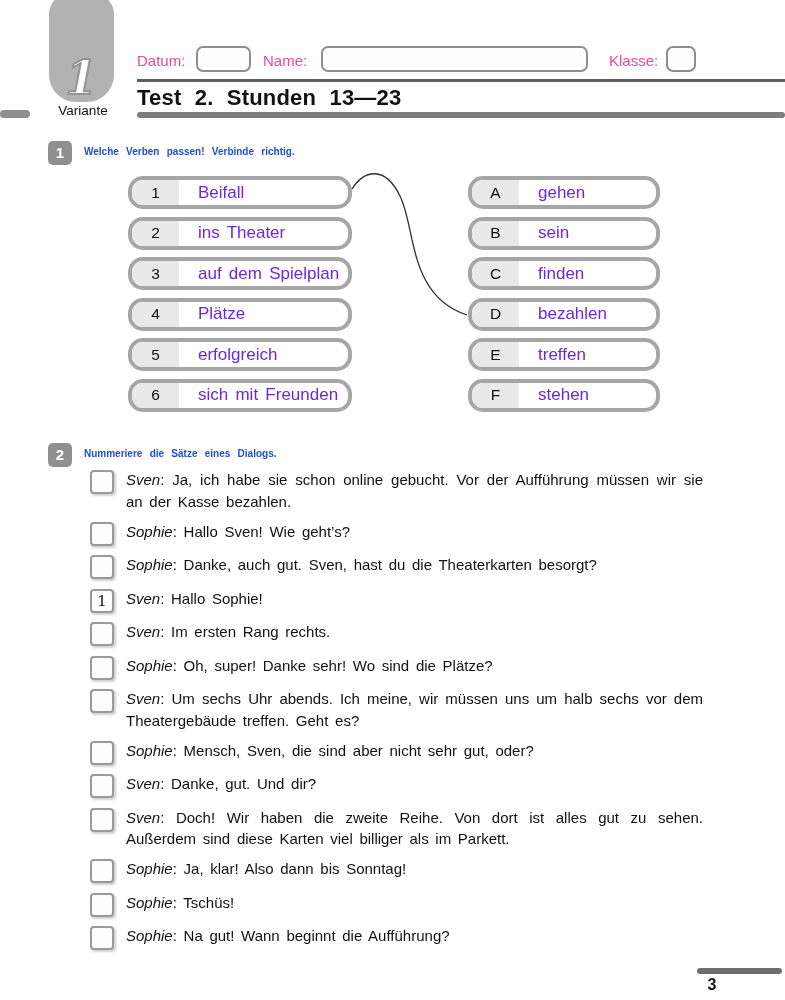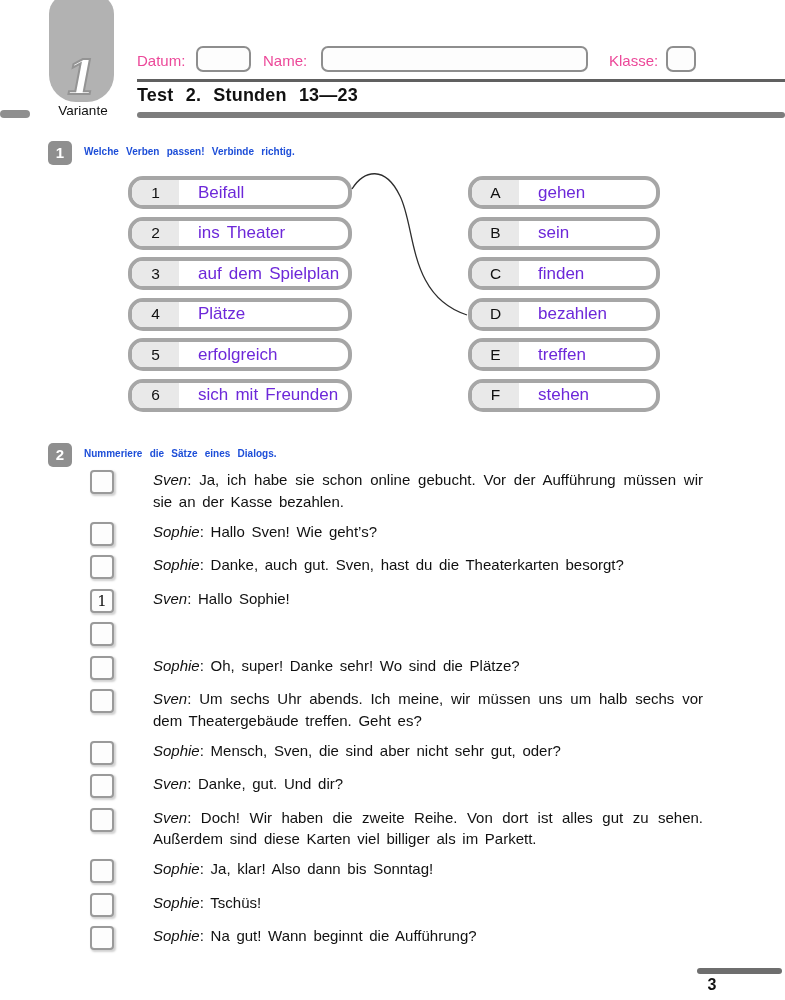"Test 2. Stunden 13—23" .page-title { font-size: 18px -> 22px }
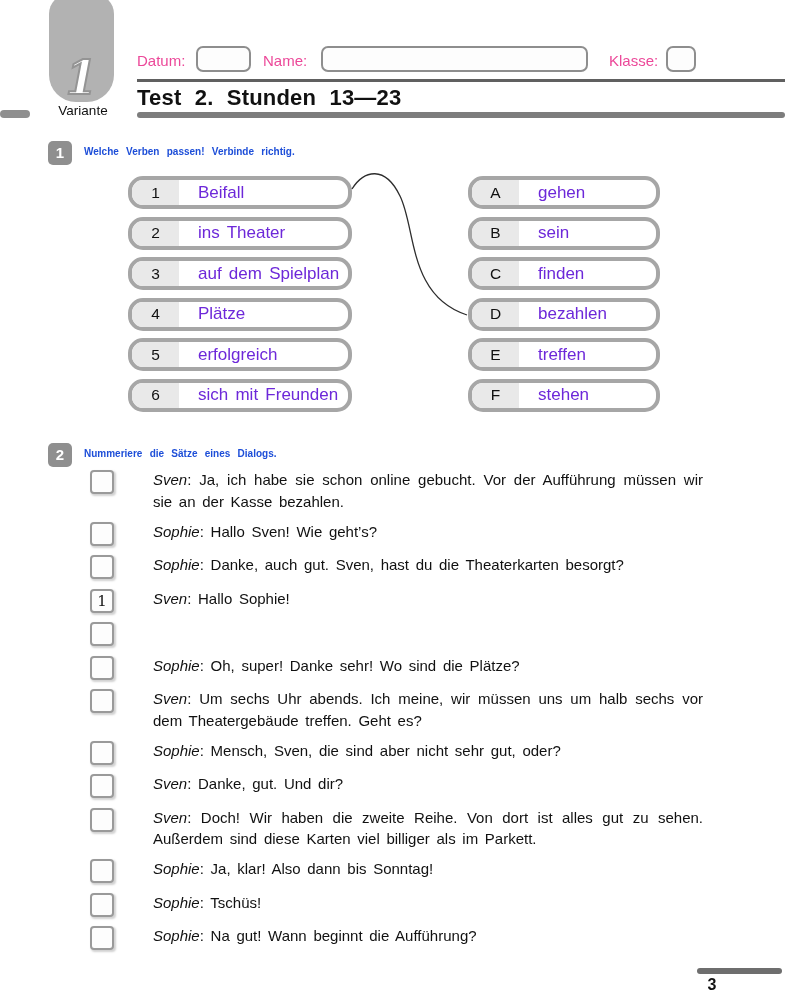"Sven: Ja, ich habe sie" .dialog-item { gap: 27px -> none }
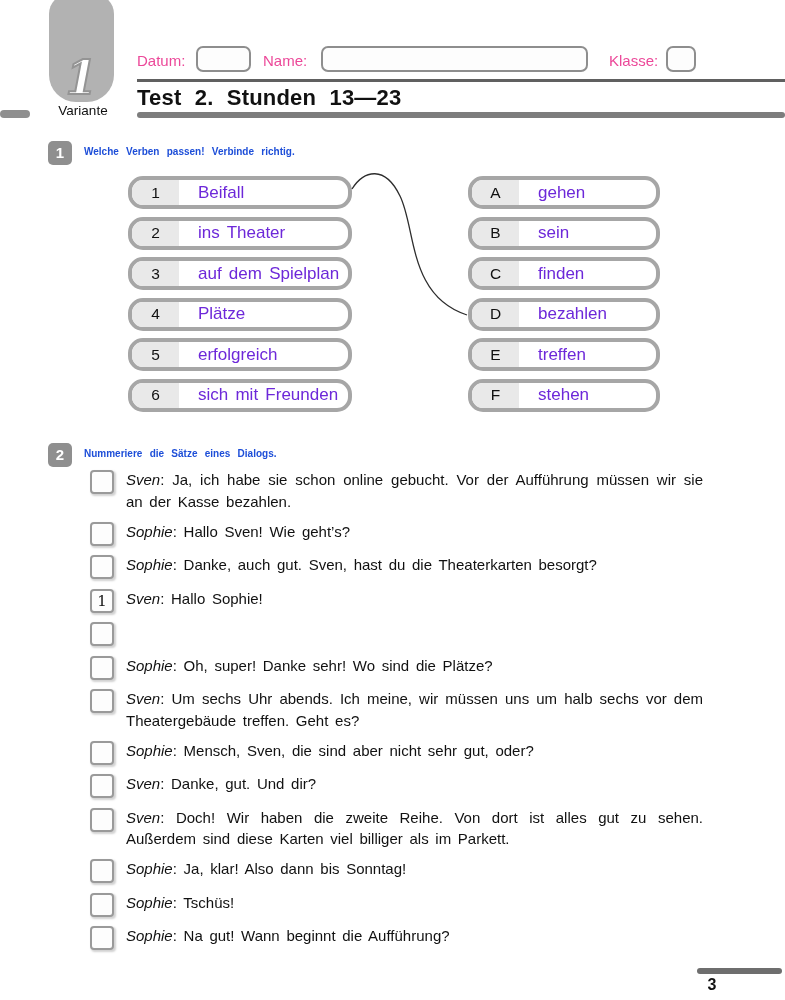"Sven: Im ersten Rang rechts." div.dialog-text { html: none -> <div><span>Sven</span>: Im ersten Rang rechts.</div> }
